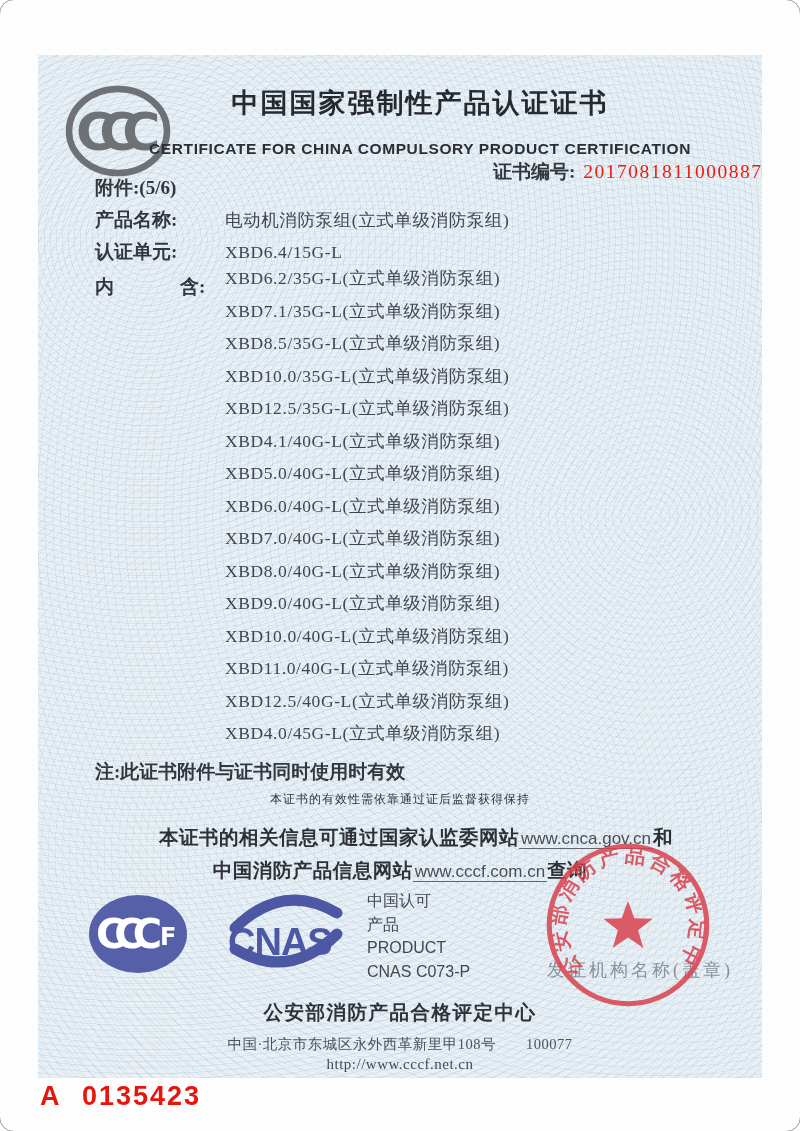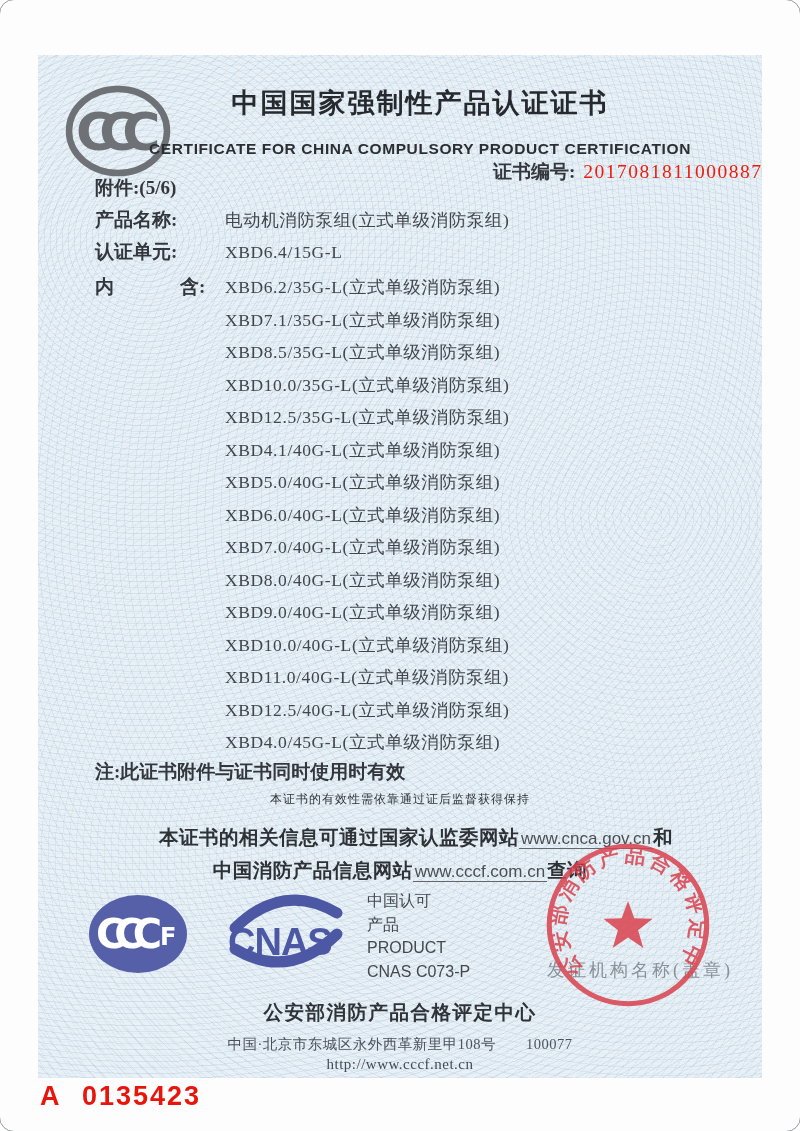"XBD6.2/35G-L(立式单级消防泵组)" .model-list { top: 216px -> 207px }
